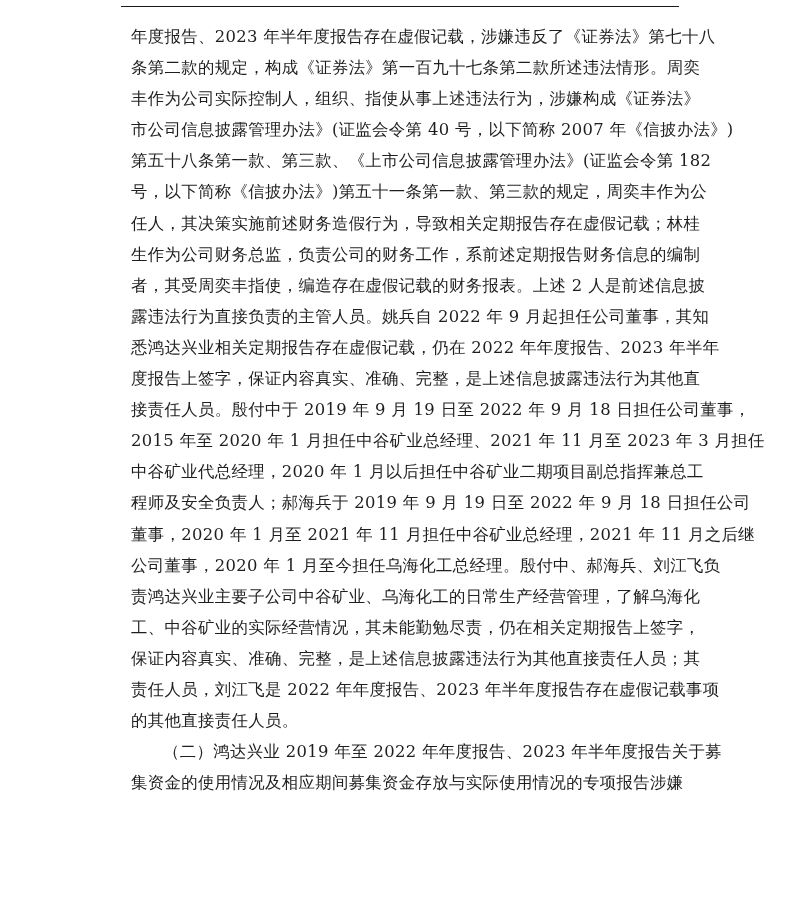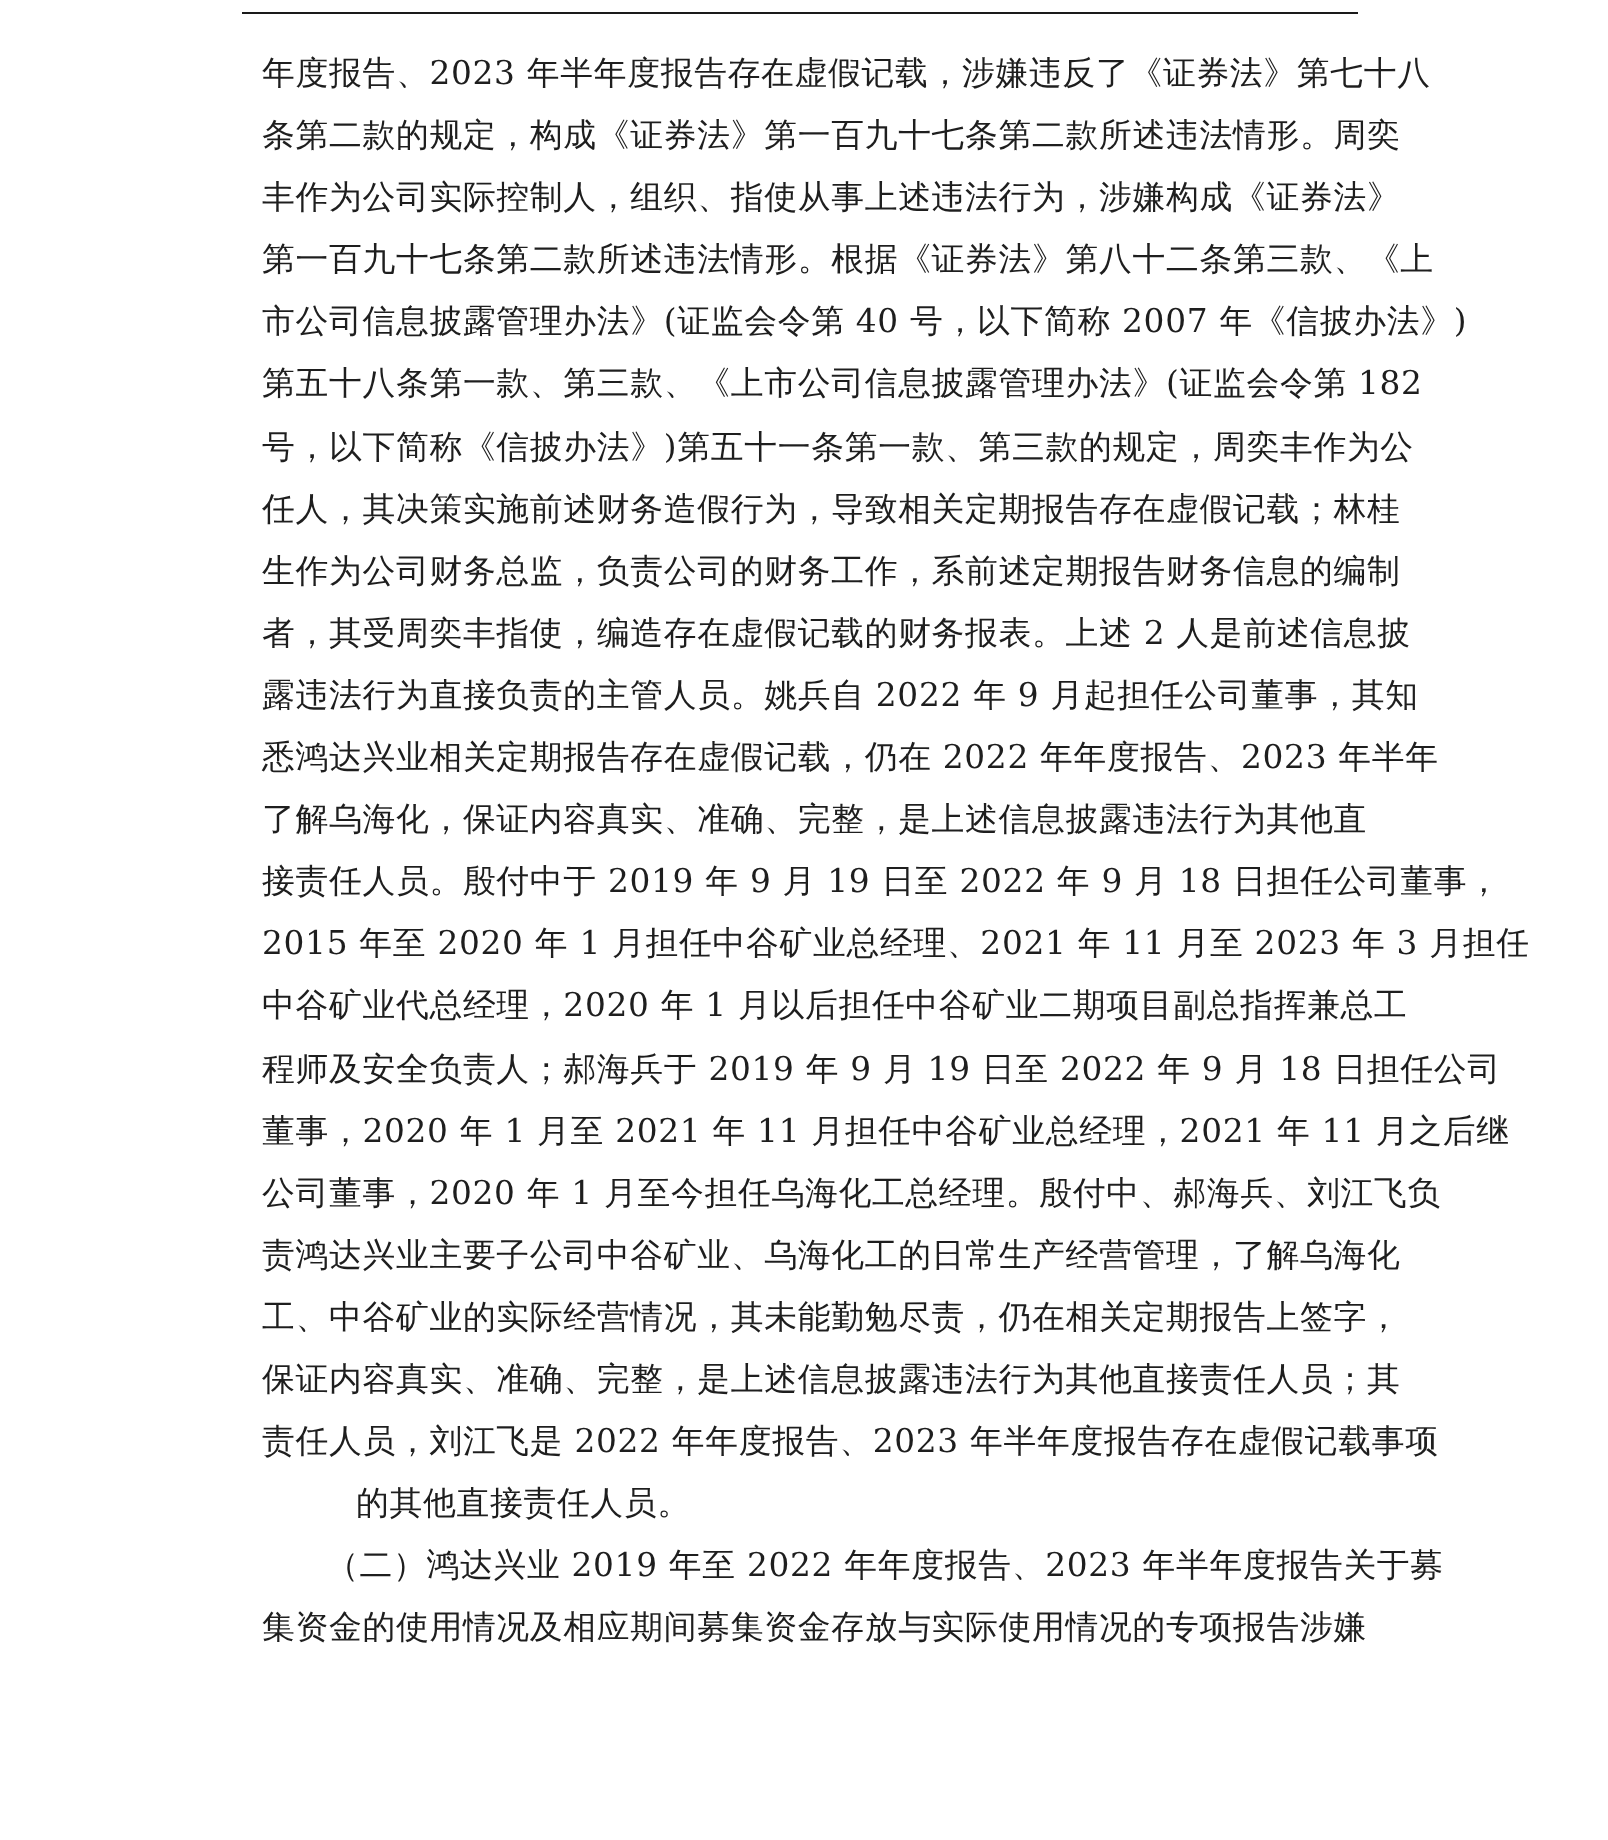"第一百九十七条第二款所述违法情形。根据《证券法》第八十二条第三款、《上" span.line { html: <span>第一百九十七条第二款所述违法情形。根据《证券法》第八十二条第三款、《上</span> -> none }
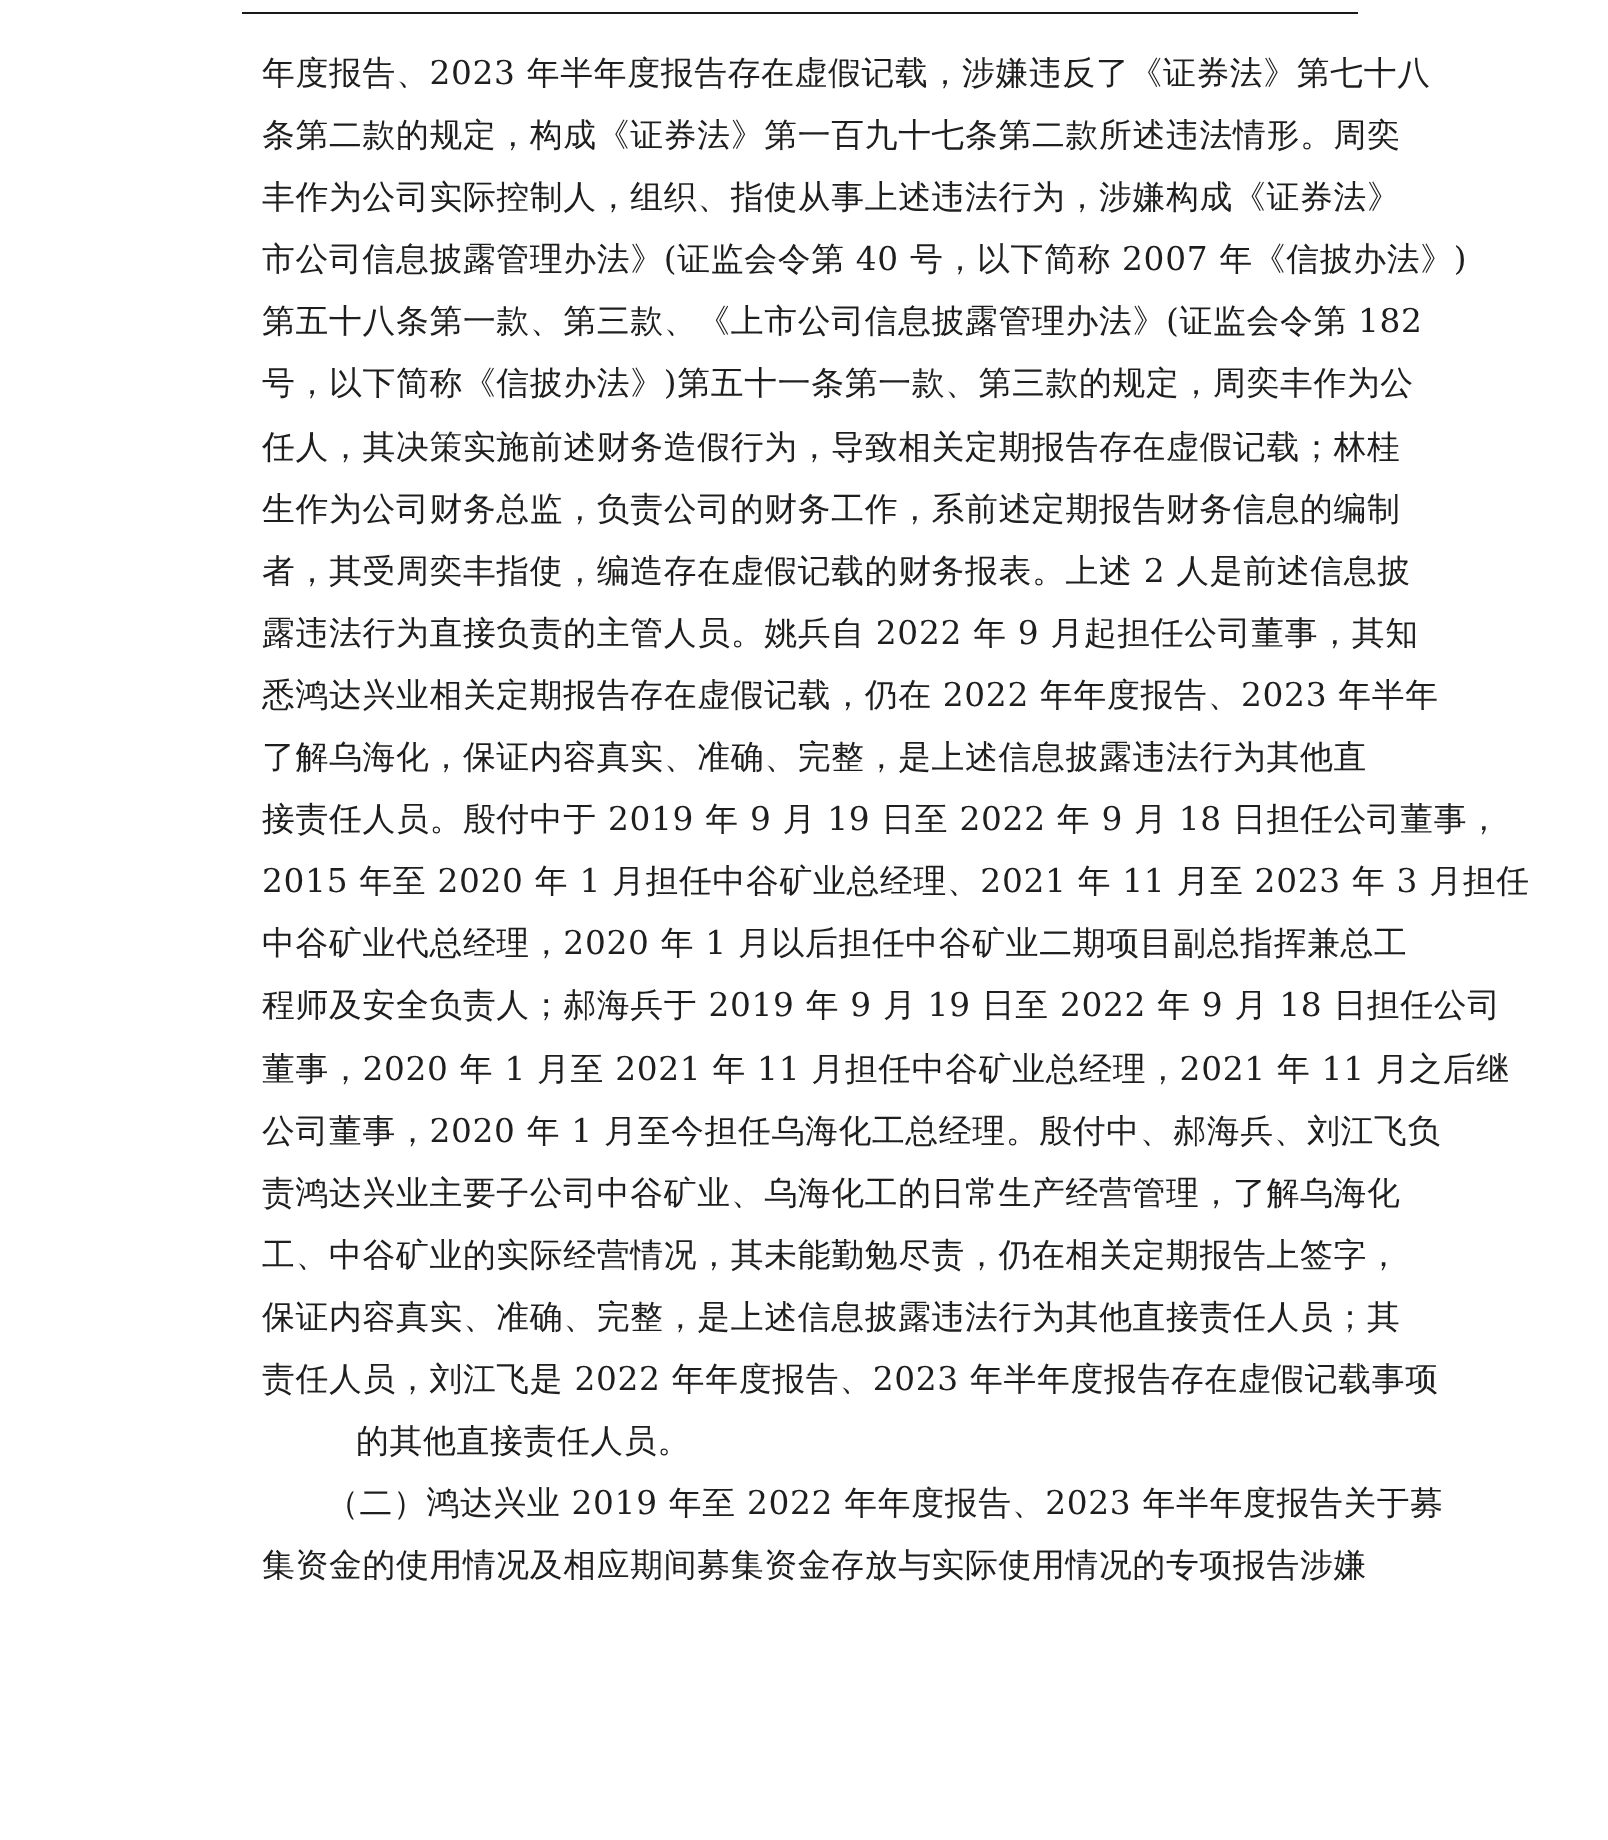"了解乌海化，保证内容真实、准确、完整，是上述信息披露违法行为其他直" span.line { text: 了解乌海化 -> 度报告上签字 }
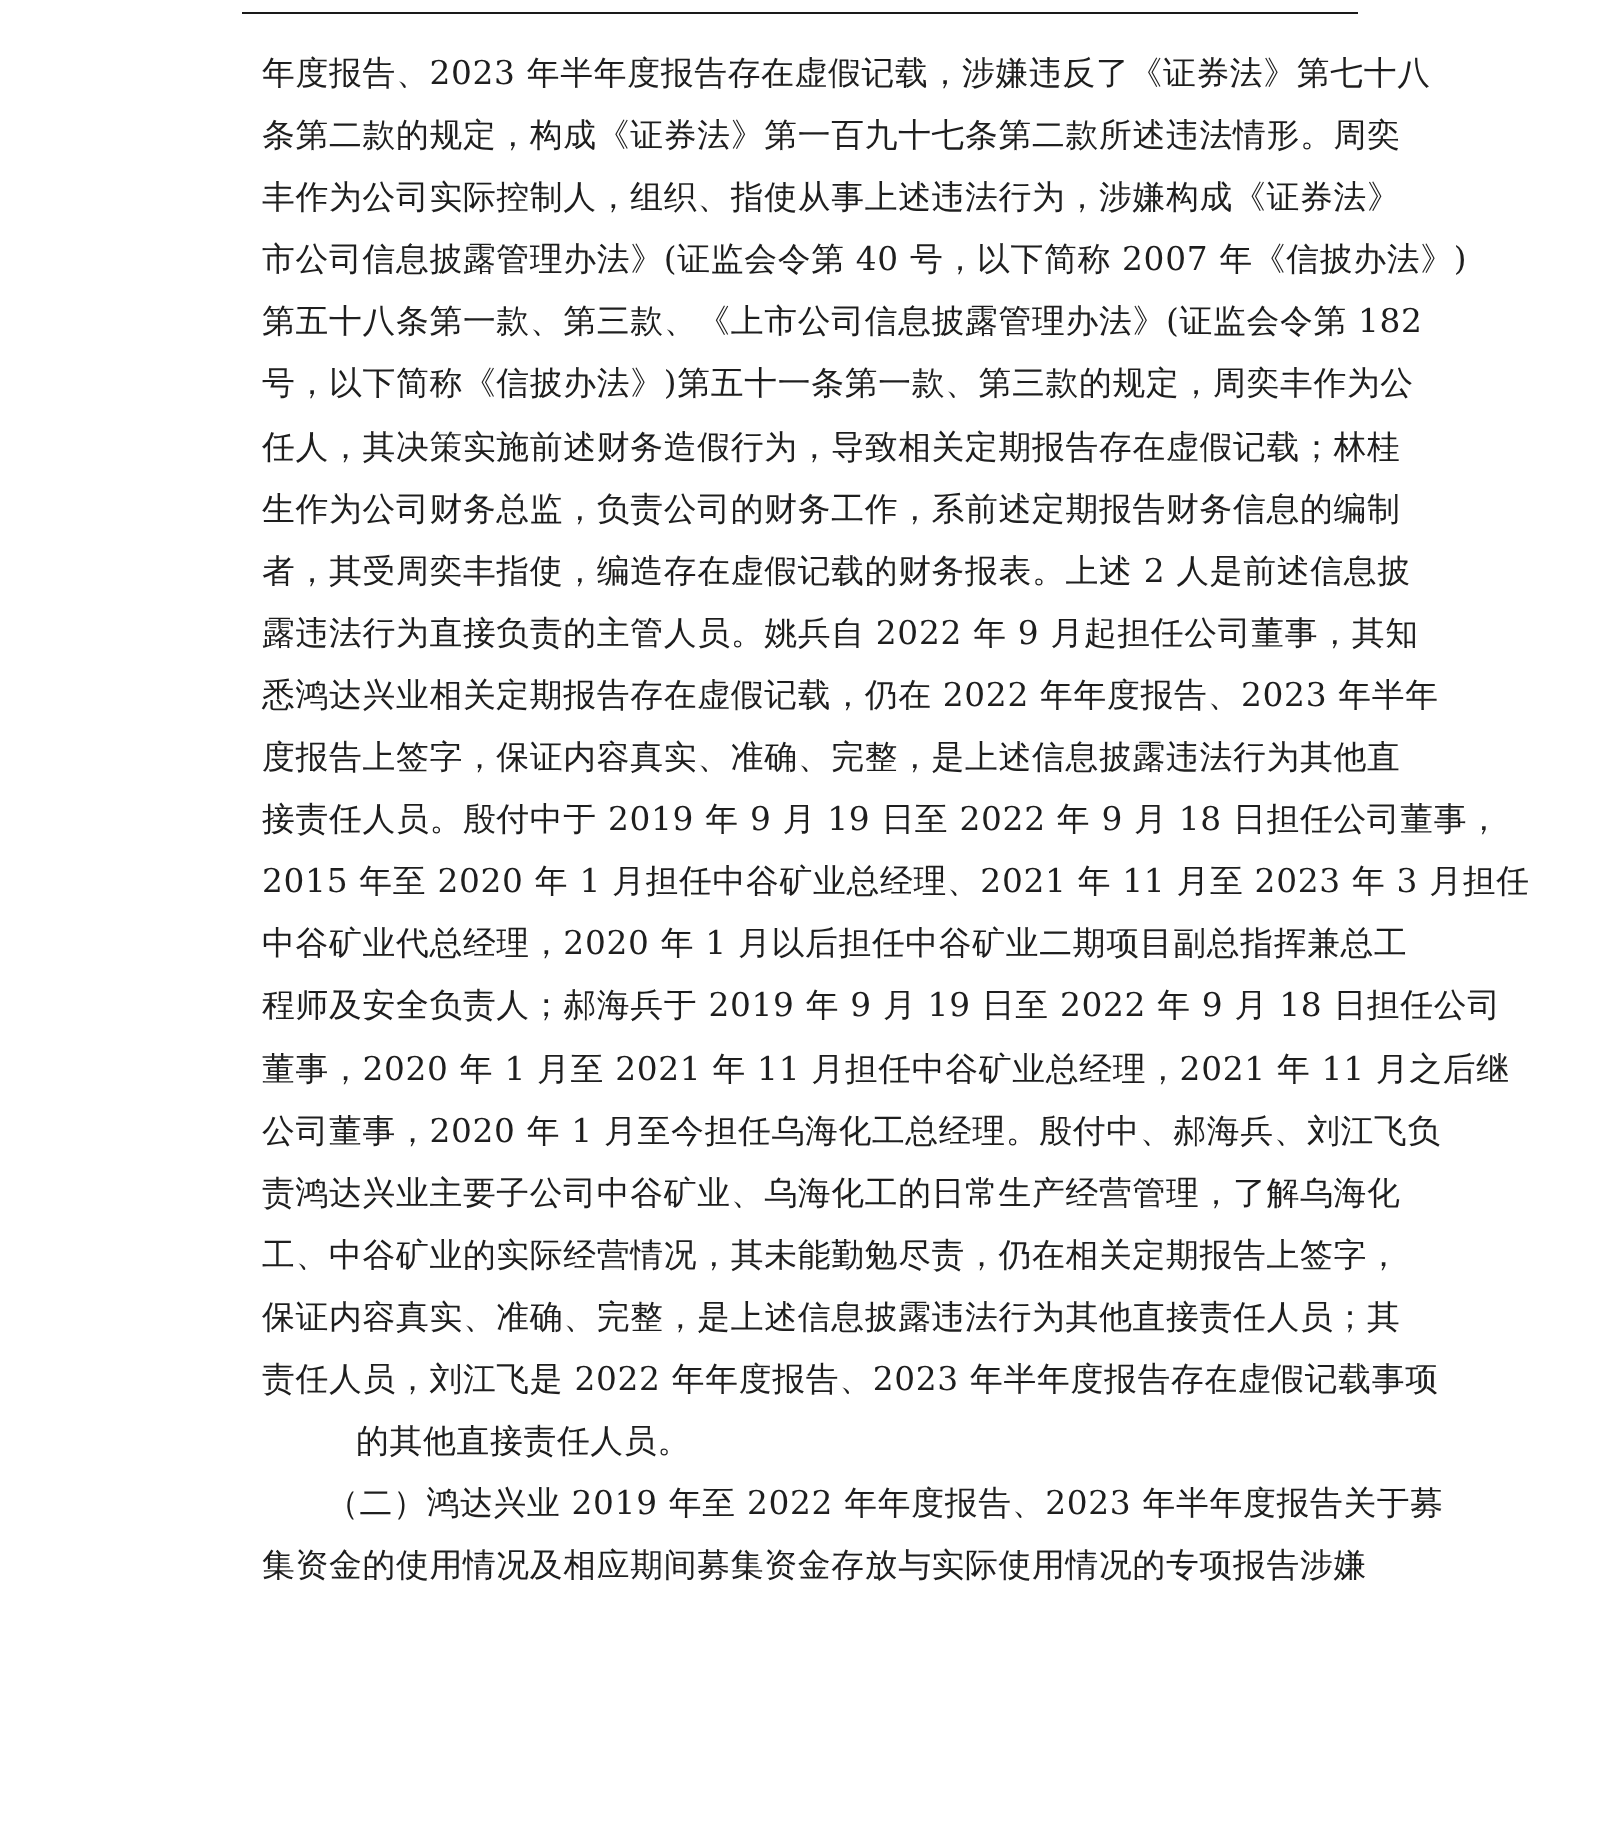"的其他直接责任人员。" .line.last { margin-left: 47px -> none }
